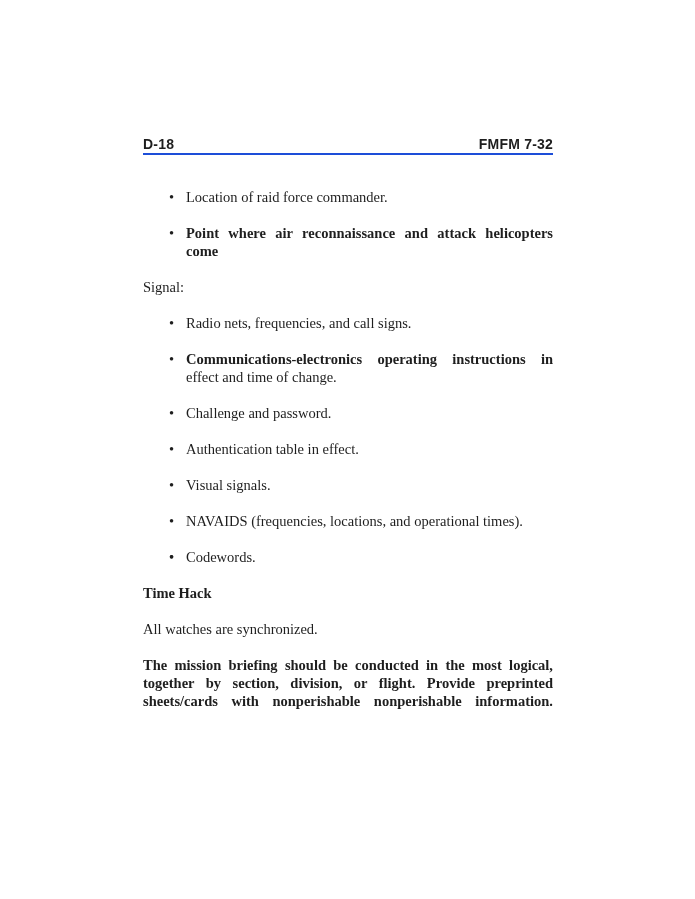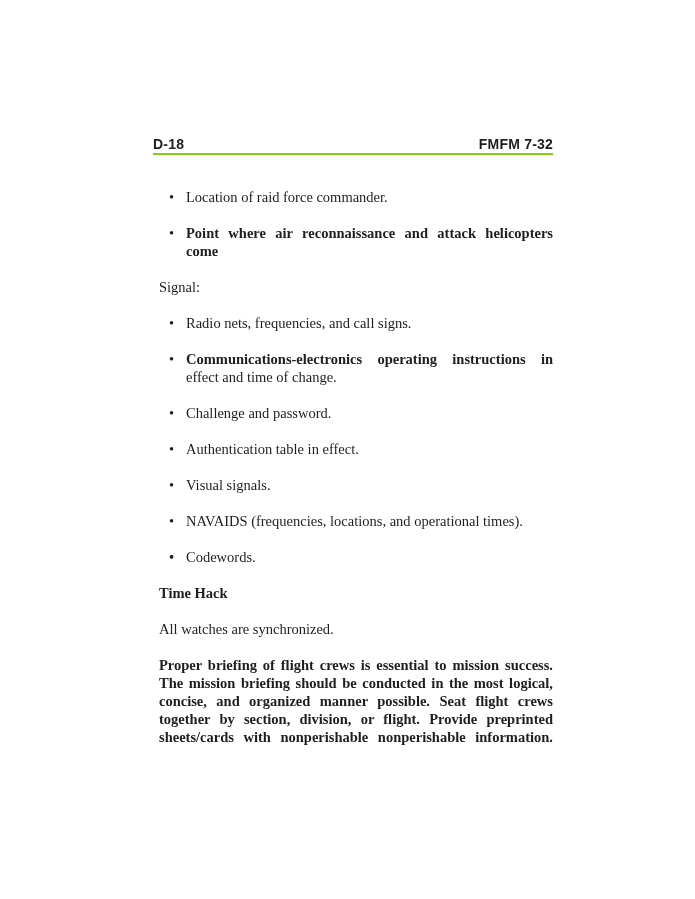"D-18" .pagehead { border-bottom: 2px solid #84cc16 -> 2px solid #1d4ed8; margin-left: 10px -> none }
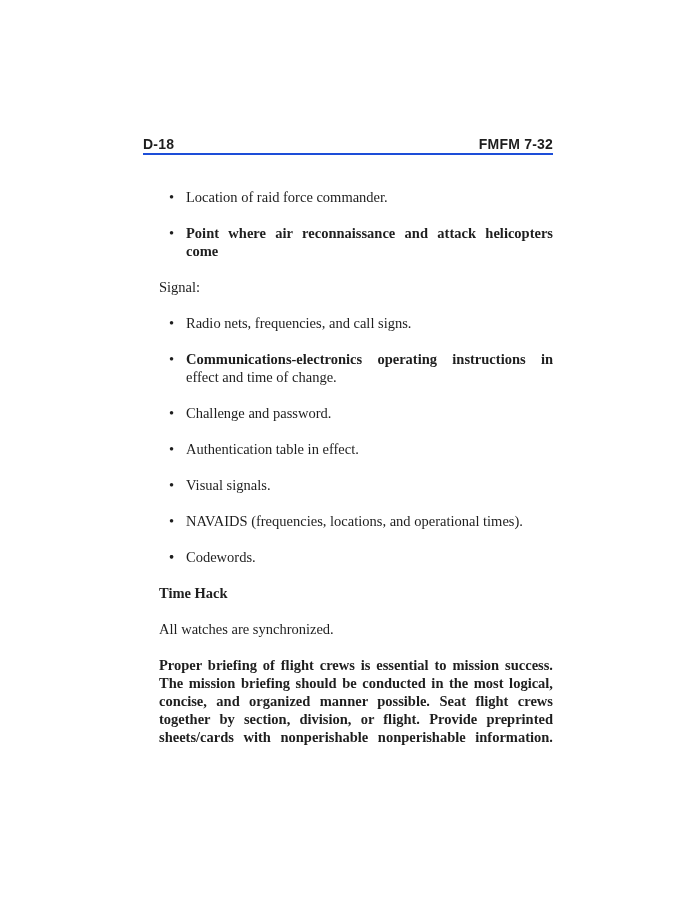"Signal:" .block { margin: 0 0 18px 16px -> 0 0 18px 0 }
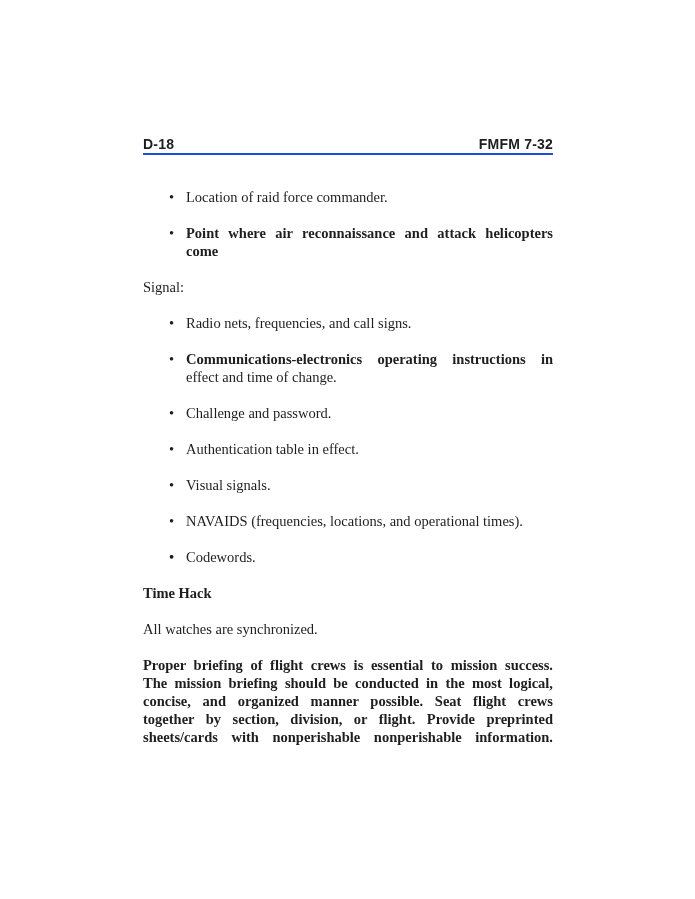"Proper briefing of flight crews" div.pline { html: <div>Proper briefing of flight crews is essential to mission success.</div> -> none }
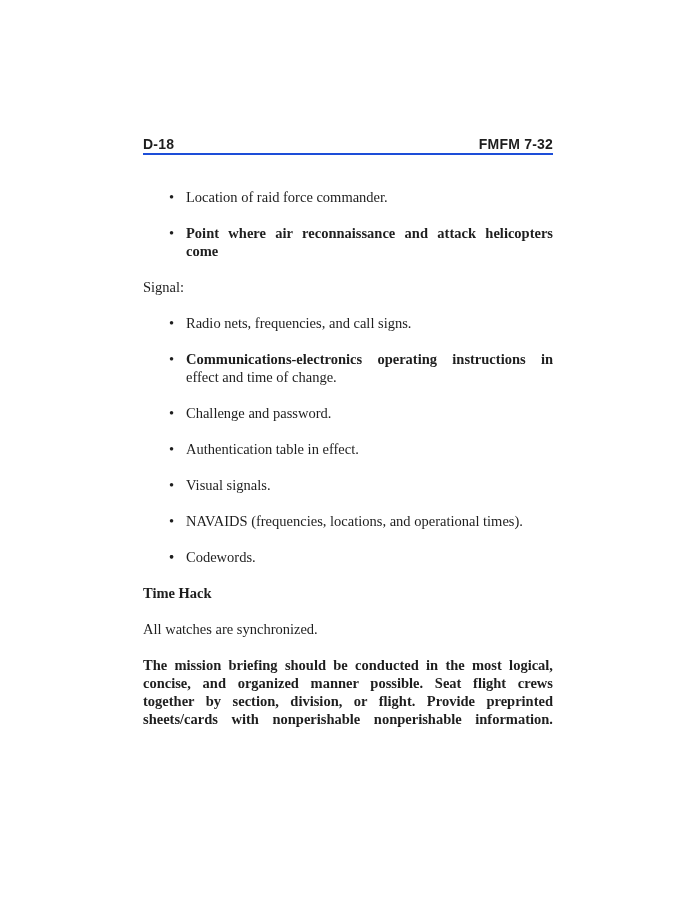"concise, and organized manner possible." div.pline { html: <div>concise, and organized manner possible. Seat flight crews</div> -> none }
